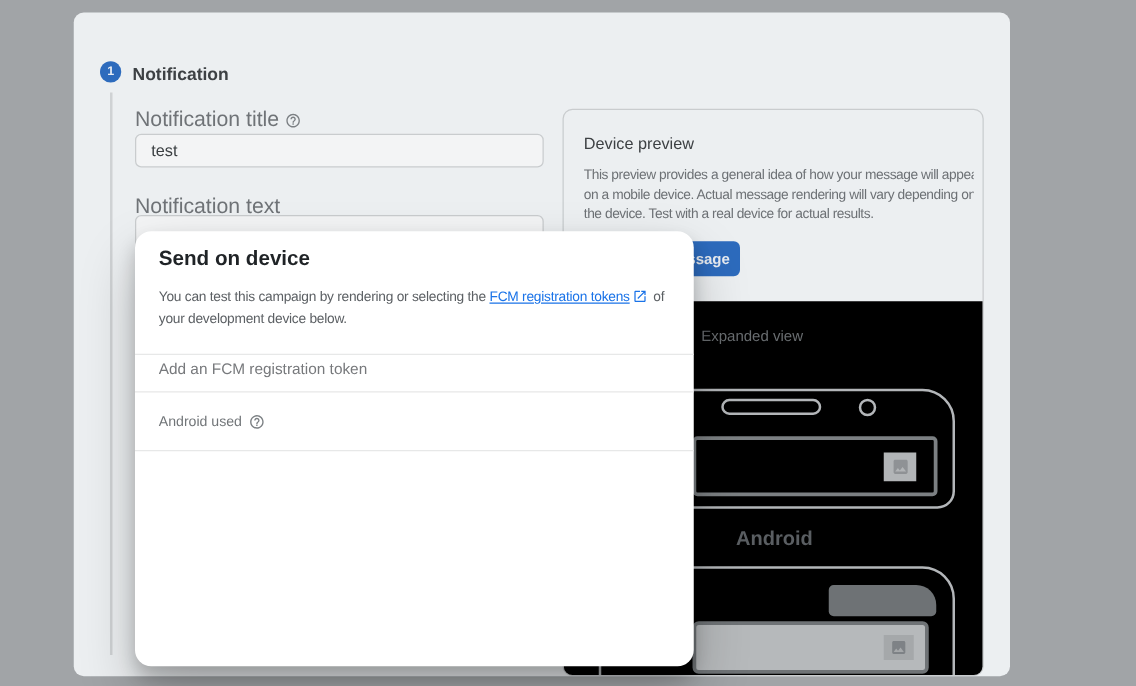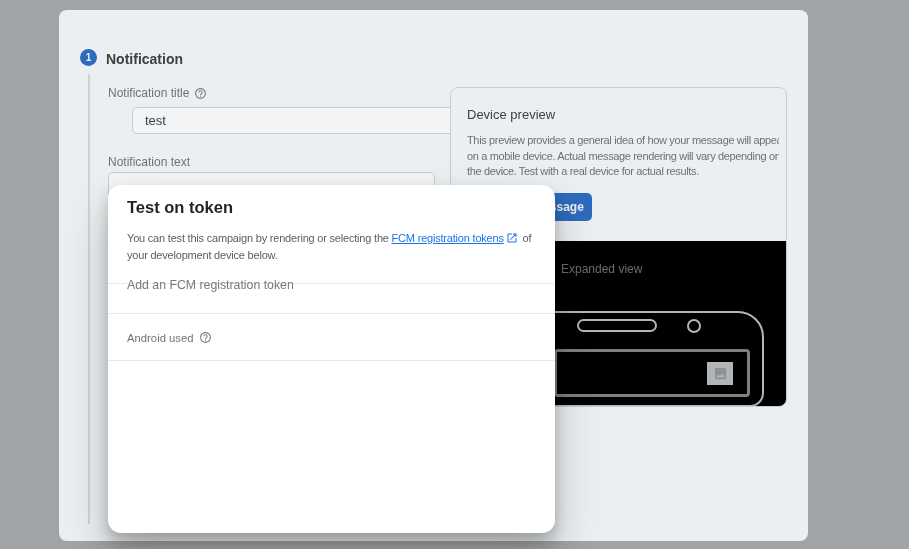"Notification title" .field-label { font-size: 12px -> 17px }
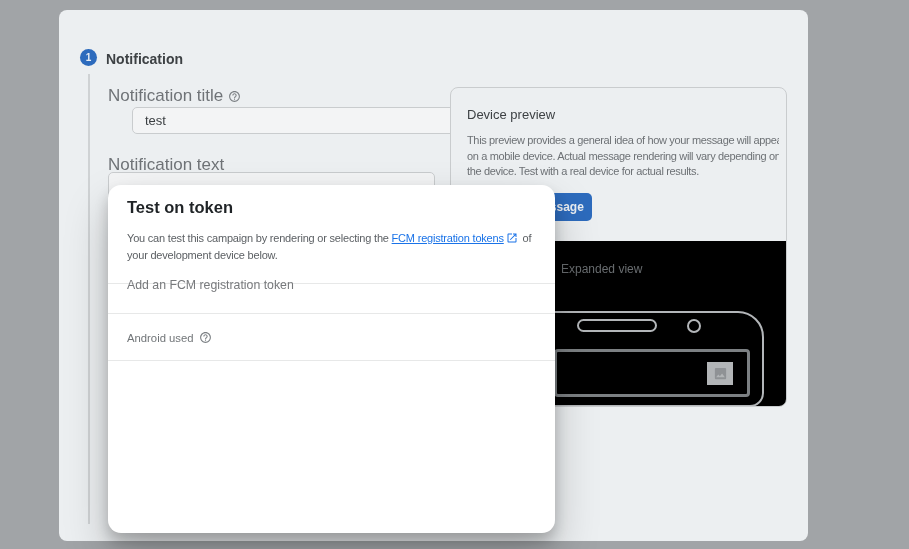"test" input.bg-input { margin-left: 24px -> none }
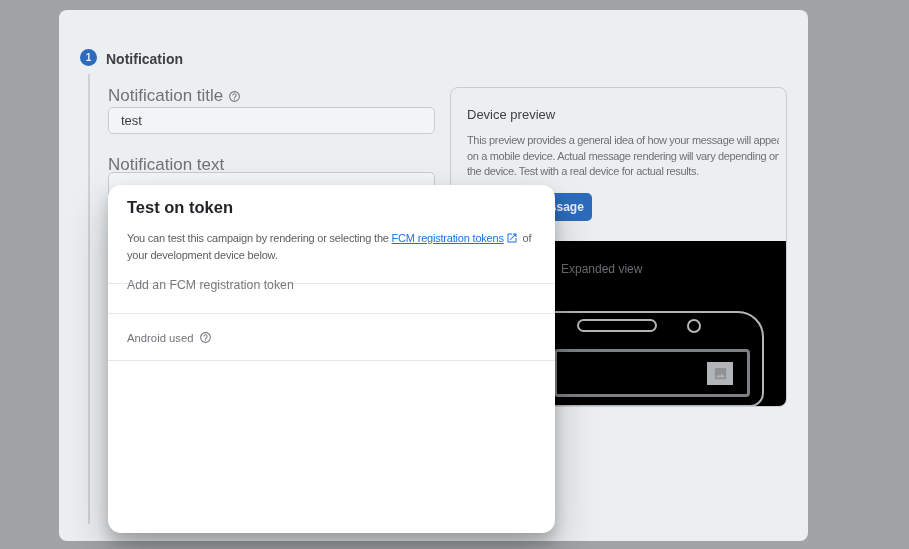"Device preview" .preview-card { height: 320px -> 454px }
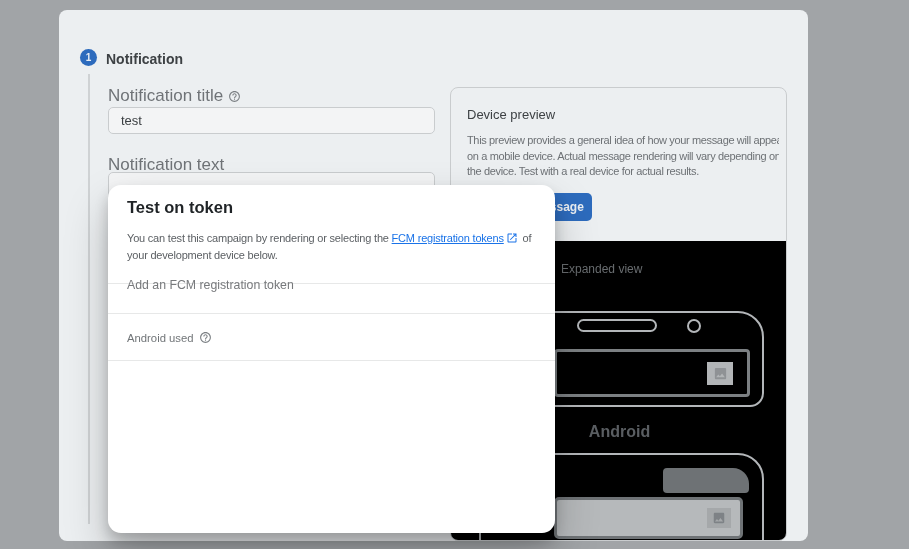"Test on token" div.modal-title { text: Test on token -> Send on device }
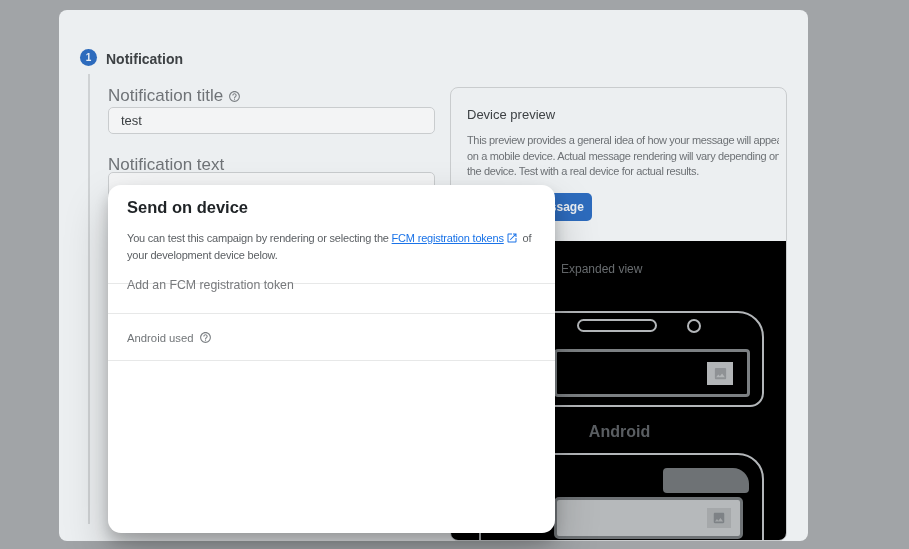"Add an FCM registration token" .token-input { top: 85px -> 95px }
